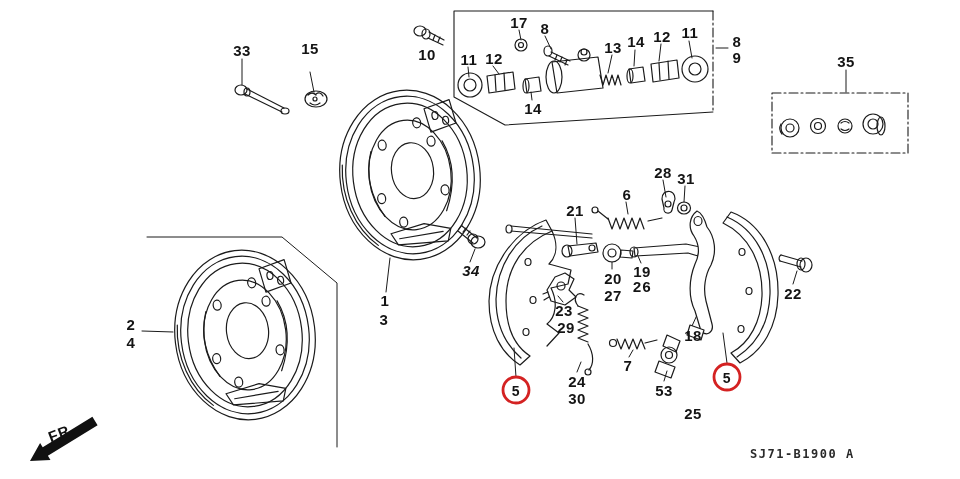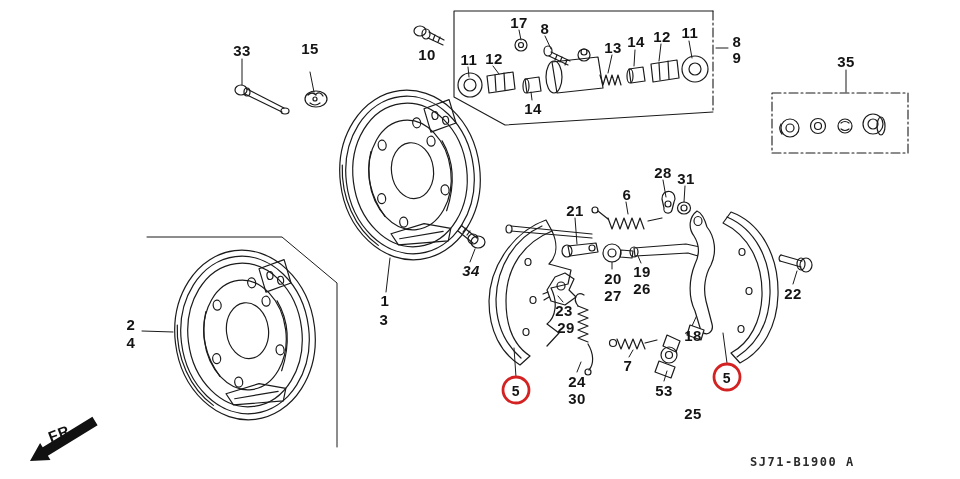"26" div.callout { font-family: none -> Liberation Mono, monospace }
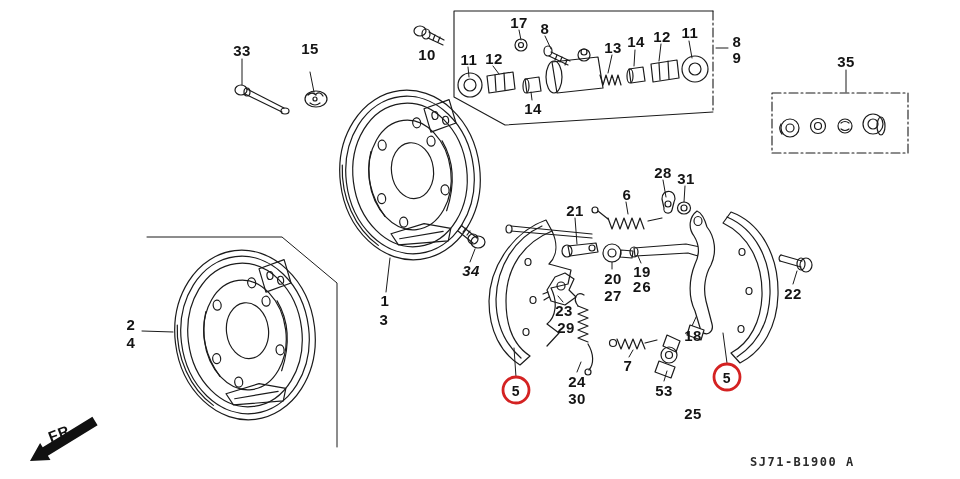"SJ71-B1900 A" .diagram-code { margin-top: 8px -> none }
